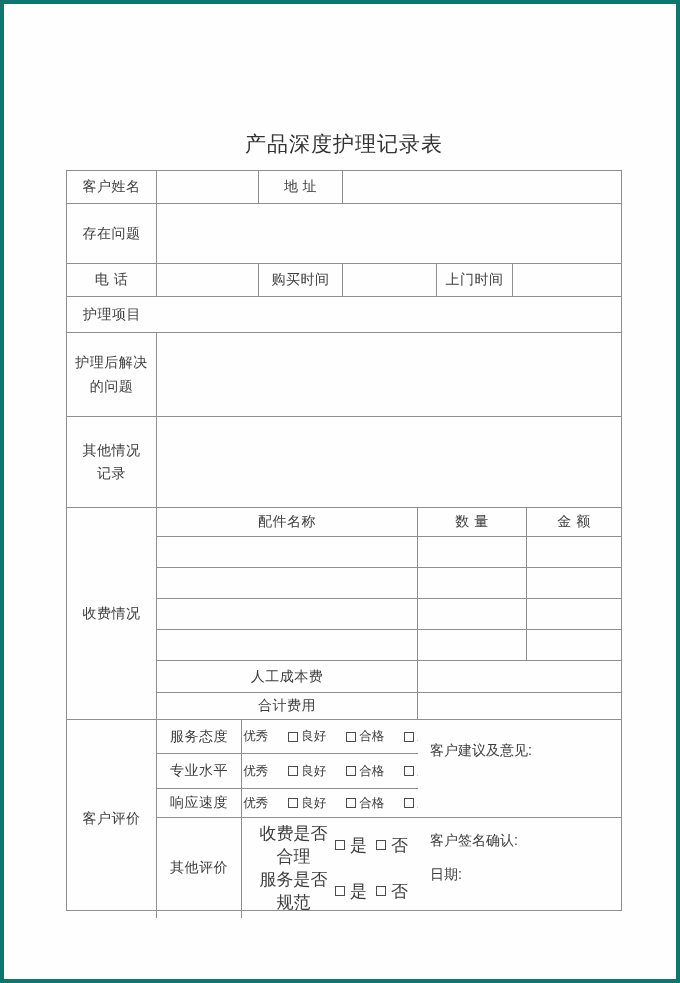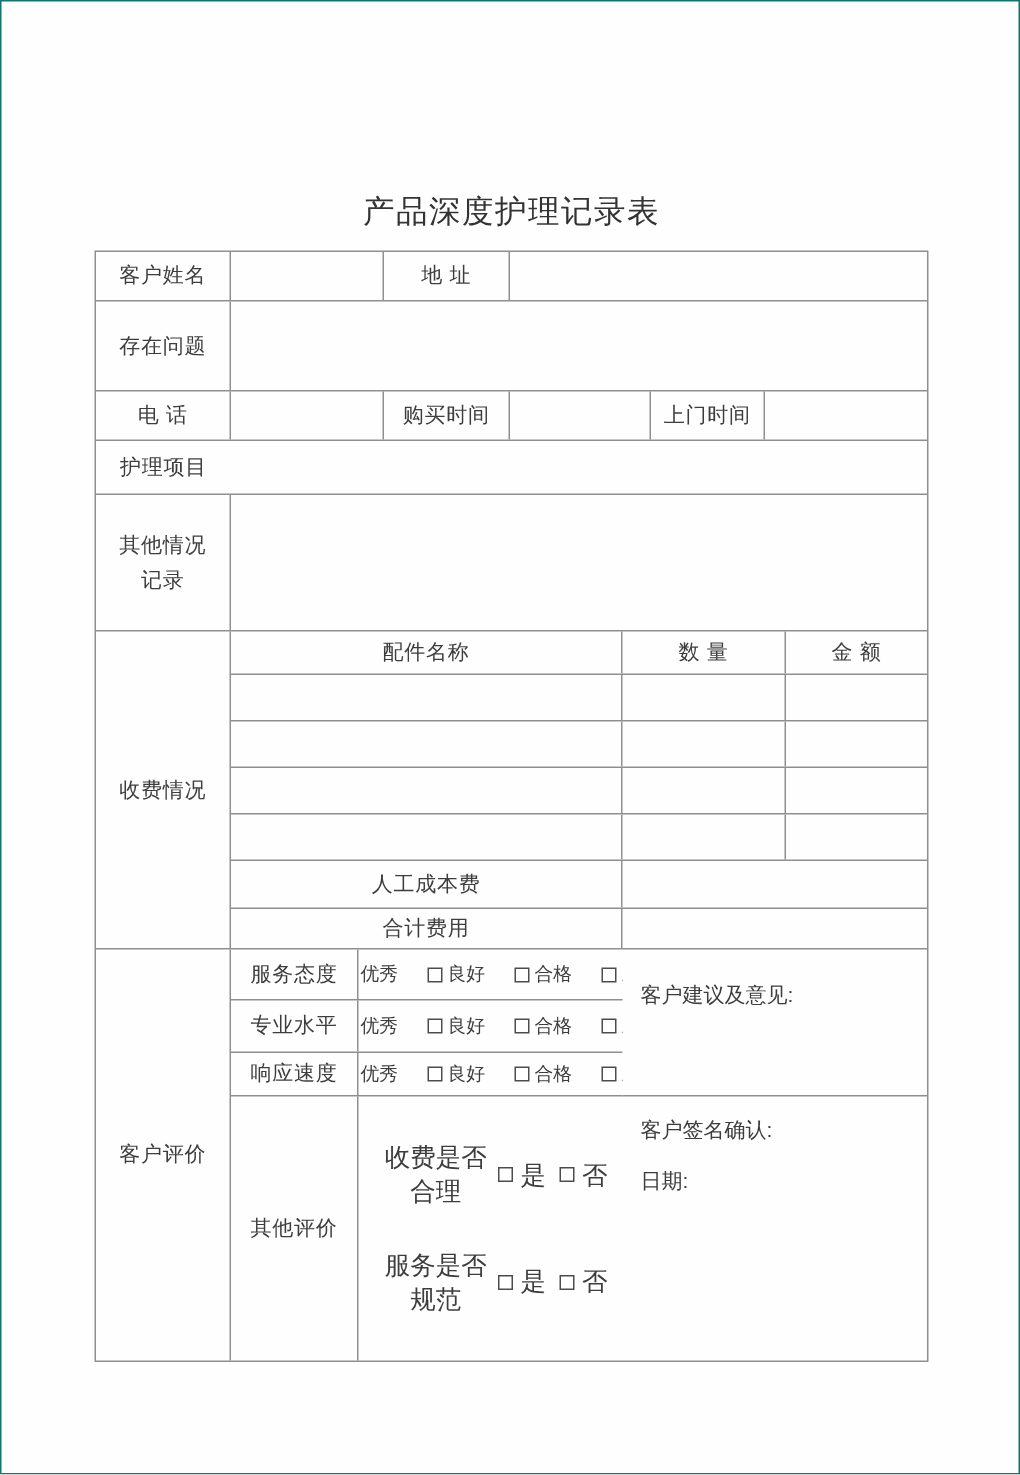"产品深度护理记录表" .page { border: 1px solid #0f766e -> 4px solid #0f766e }
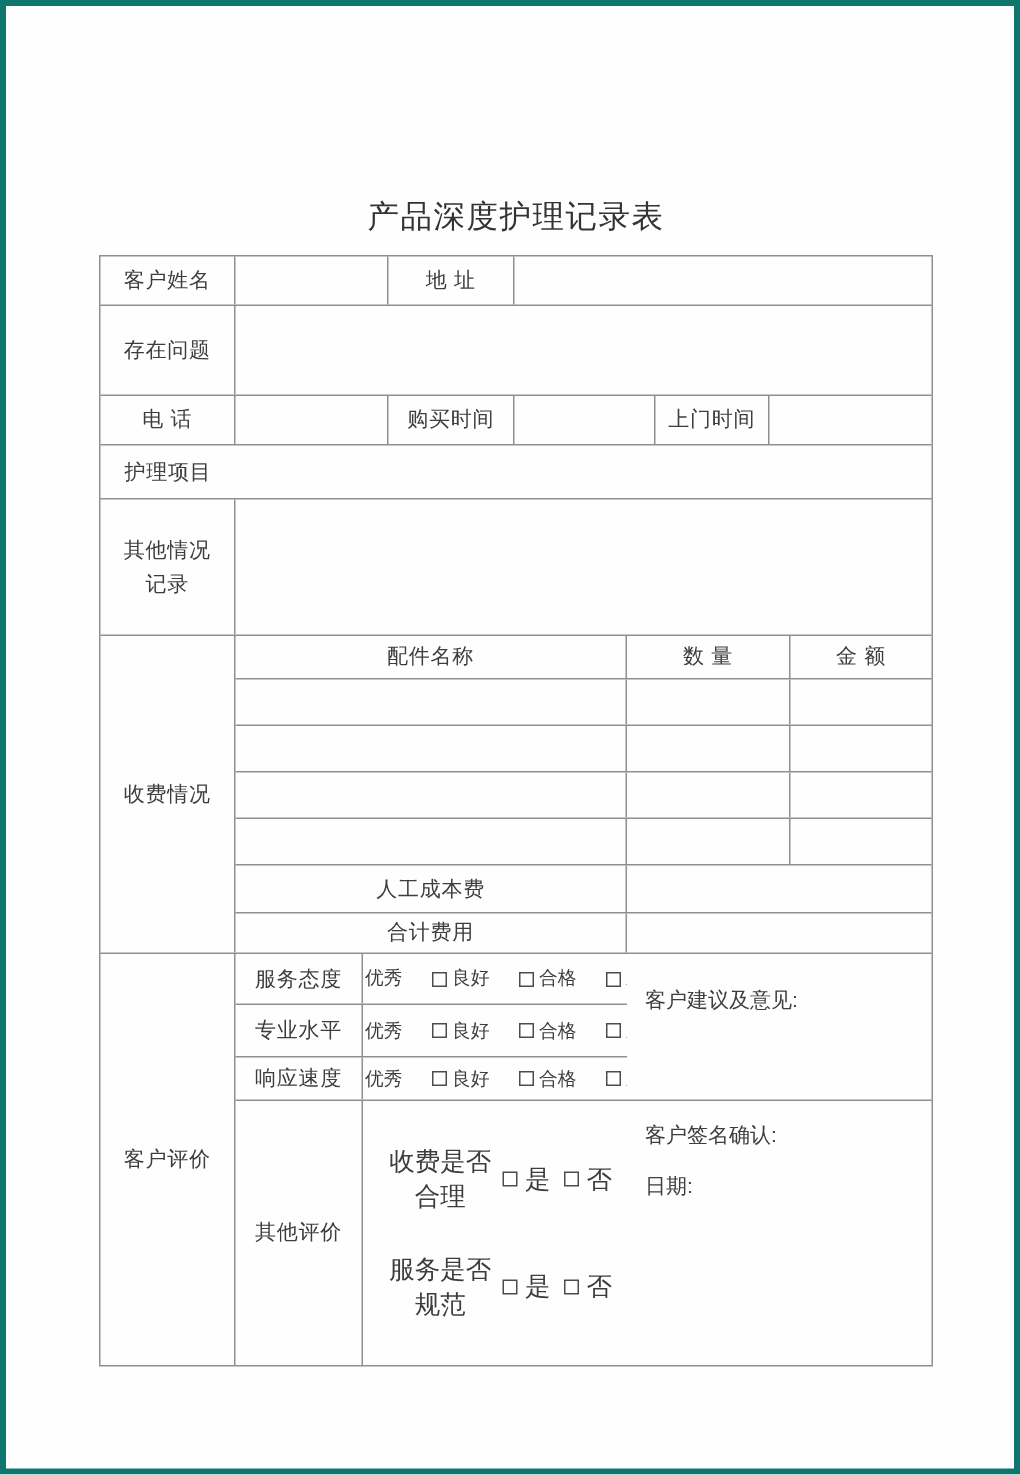"地 址" .w-c3 { font-family: none -> Liberation Serif, serif }
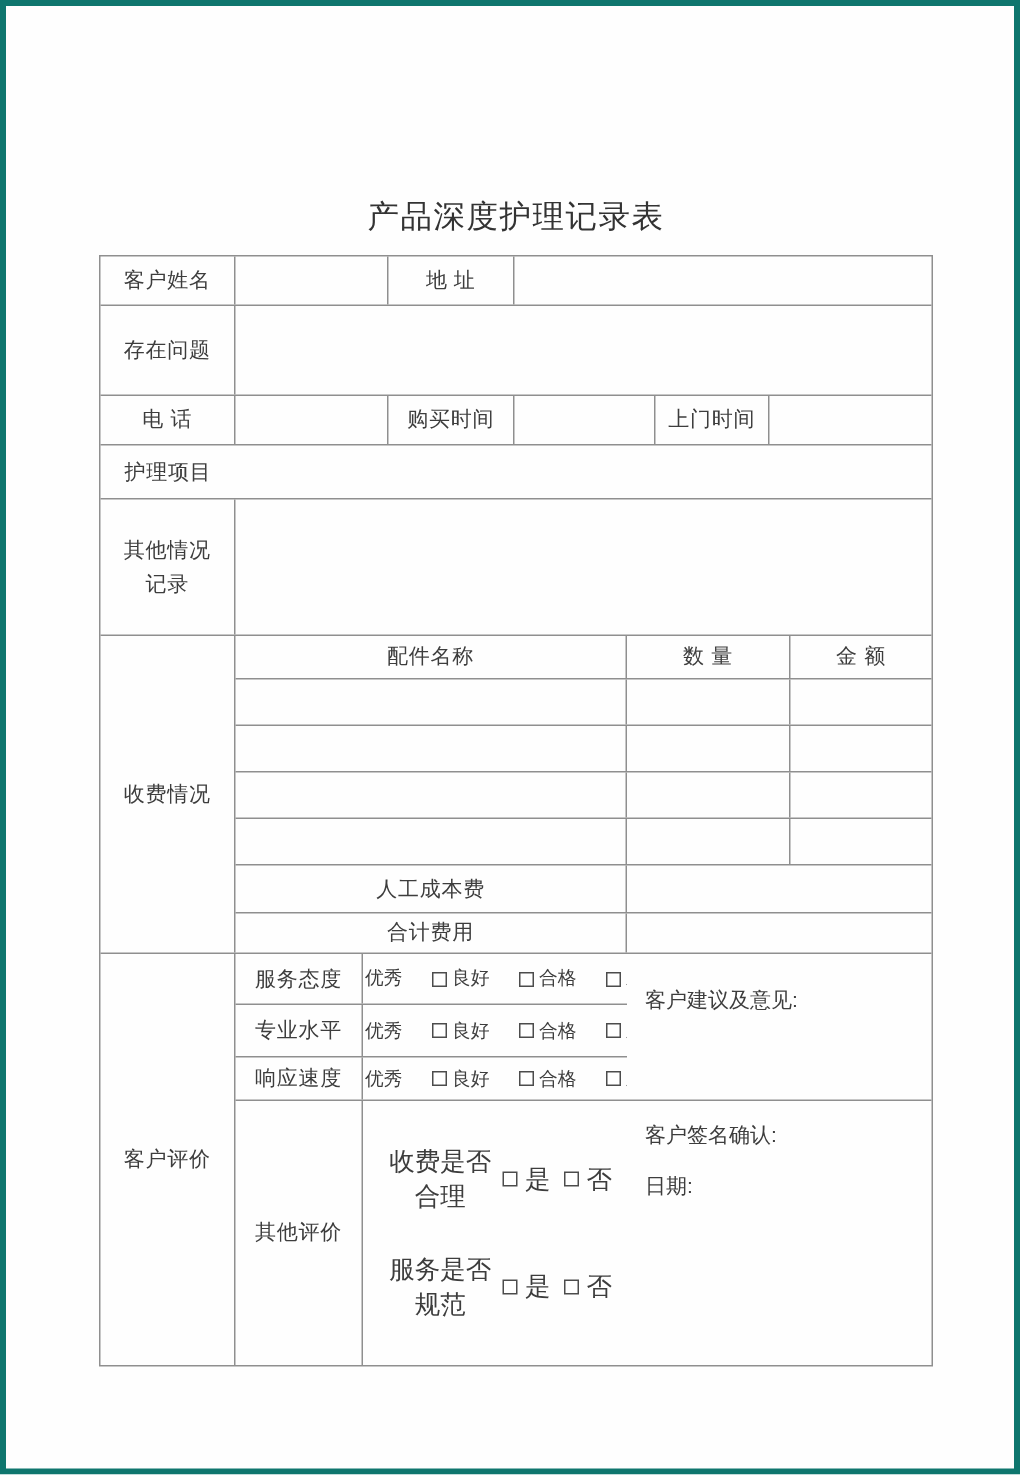"护理后解决" div.row { html: none -> <div> <div> <span>护理后解决</span> <span>的问题</span> </div> <div></div> </div> }
